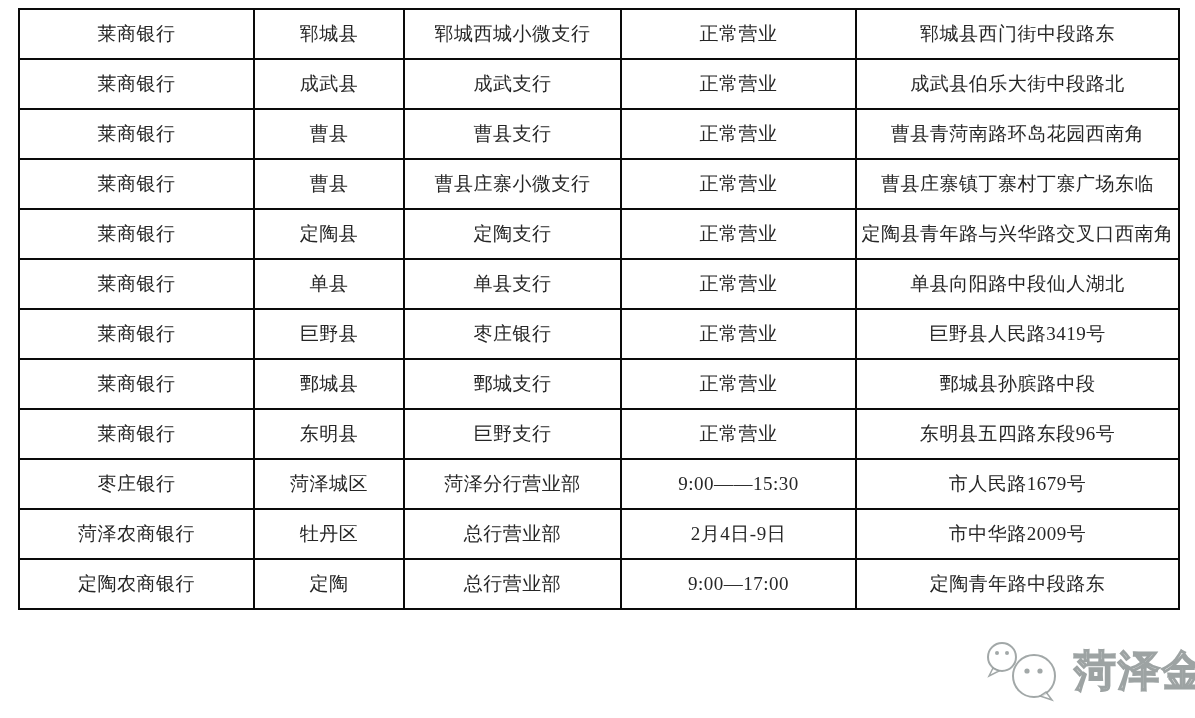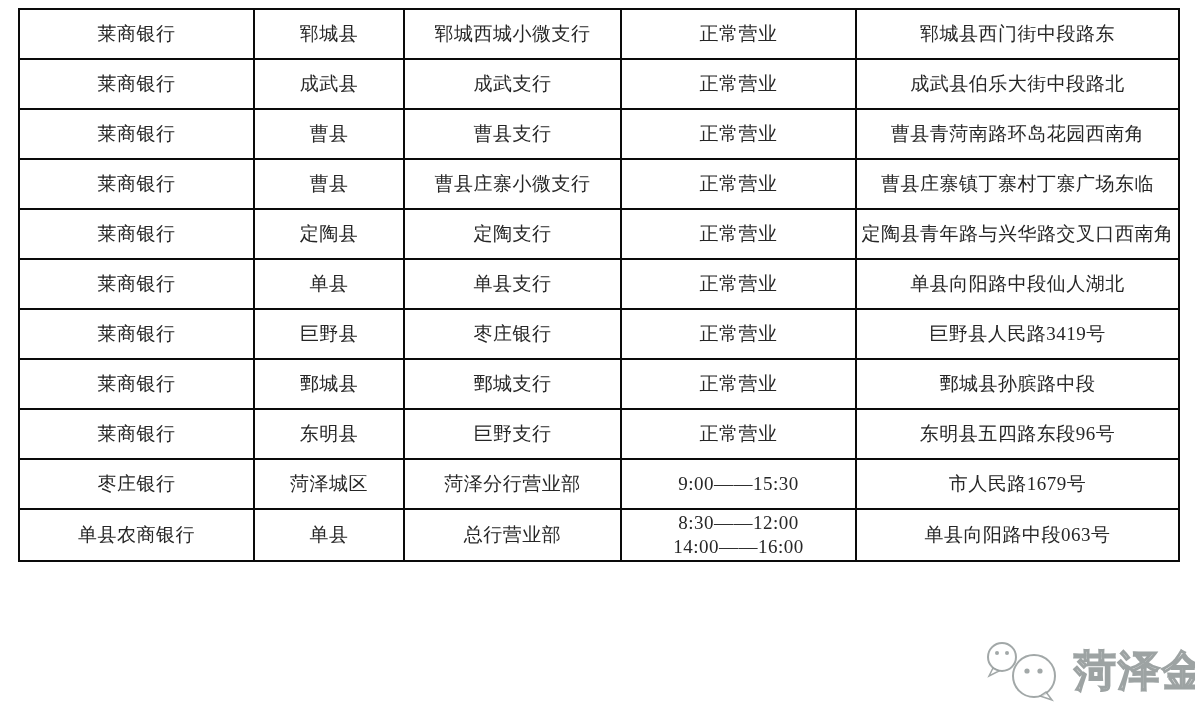"菏泽农商银行" tr { html: none -> <tr> <td>菏泽农商银行</td> <td>牡丹区</td> <td>总行营业部</td> <td> <div>2月4日-9日</div> </td> <td>市中华路2009号</td> </tr> }
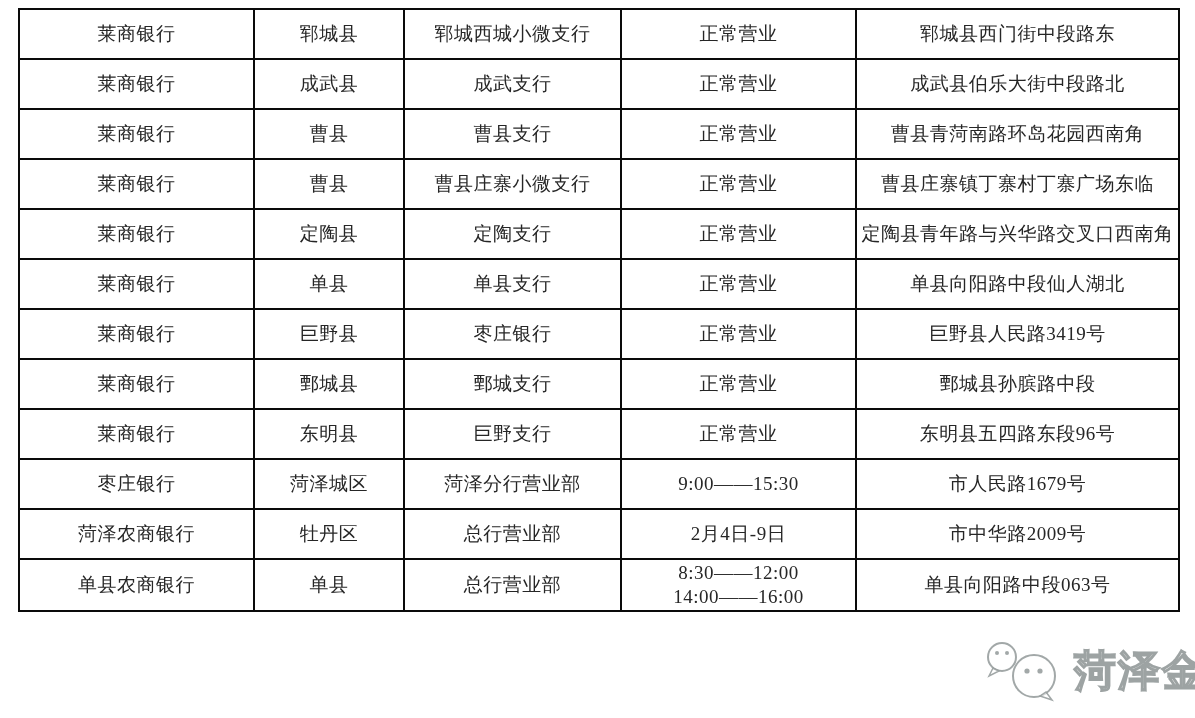"定陶农商银行" tr { html: none -> <tr> <td>定陶农商银行</td> <td>定陶</td> <td>总行营业部</td> <td> <div>9:00—17:00</div> </td> <td>定陶青年路中段路东</td> </tr> }
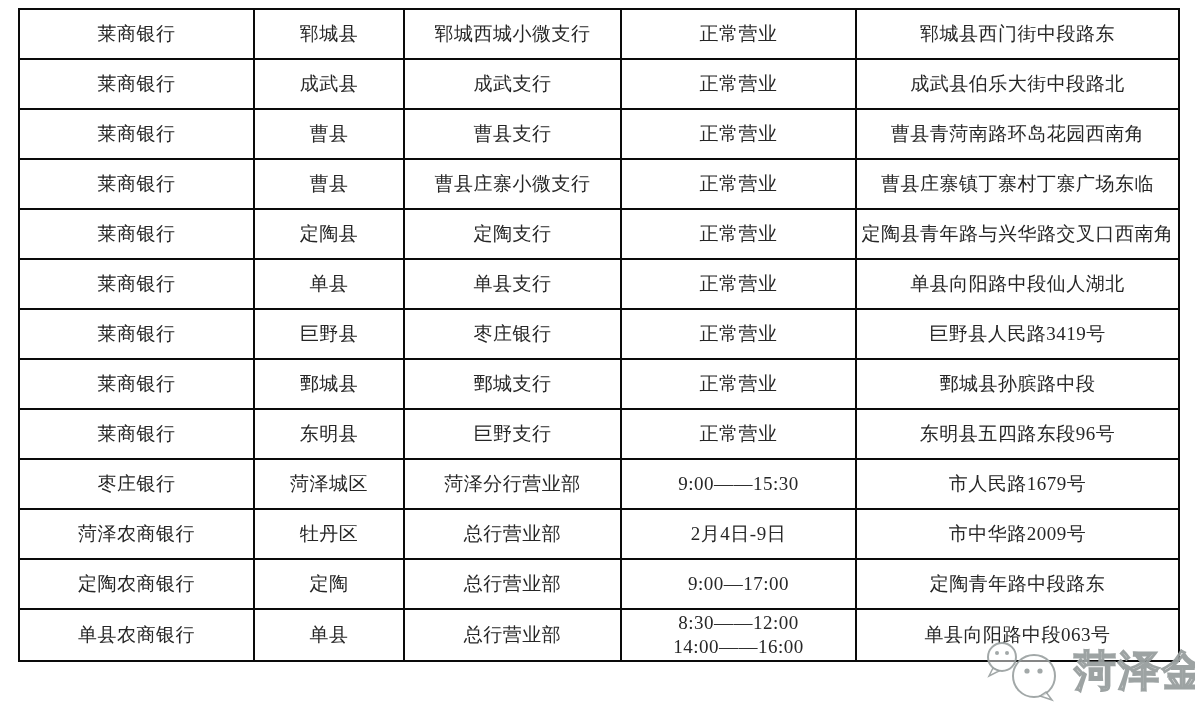"单县农商银行" tr { html: <tr> <td>单县农商银行</td> <td>单县</td> <td>总行营业部</td> <td> <div>8:30——12:00</div> <div>14:00——16:00</div> </td> <td>单县向阳路中段063号</td> </tr> -> none }
